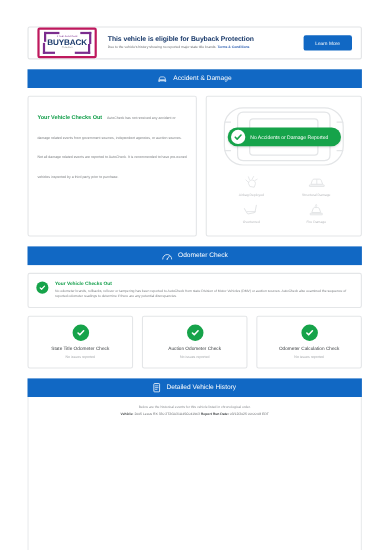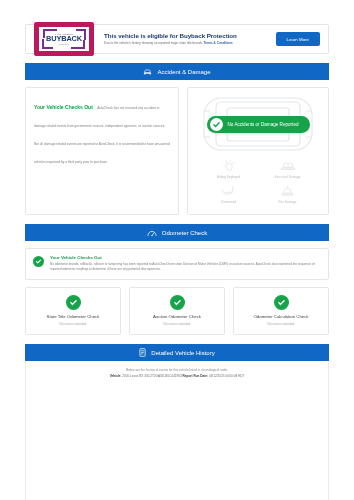"BUYBACK" .buyback-logo { border: 5px solid #be185d -> 2px solid #be185d }
